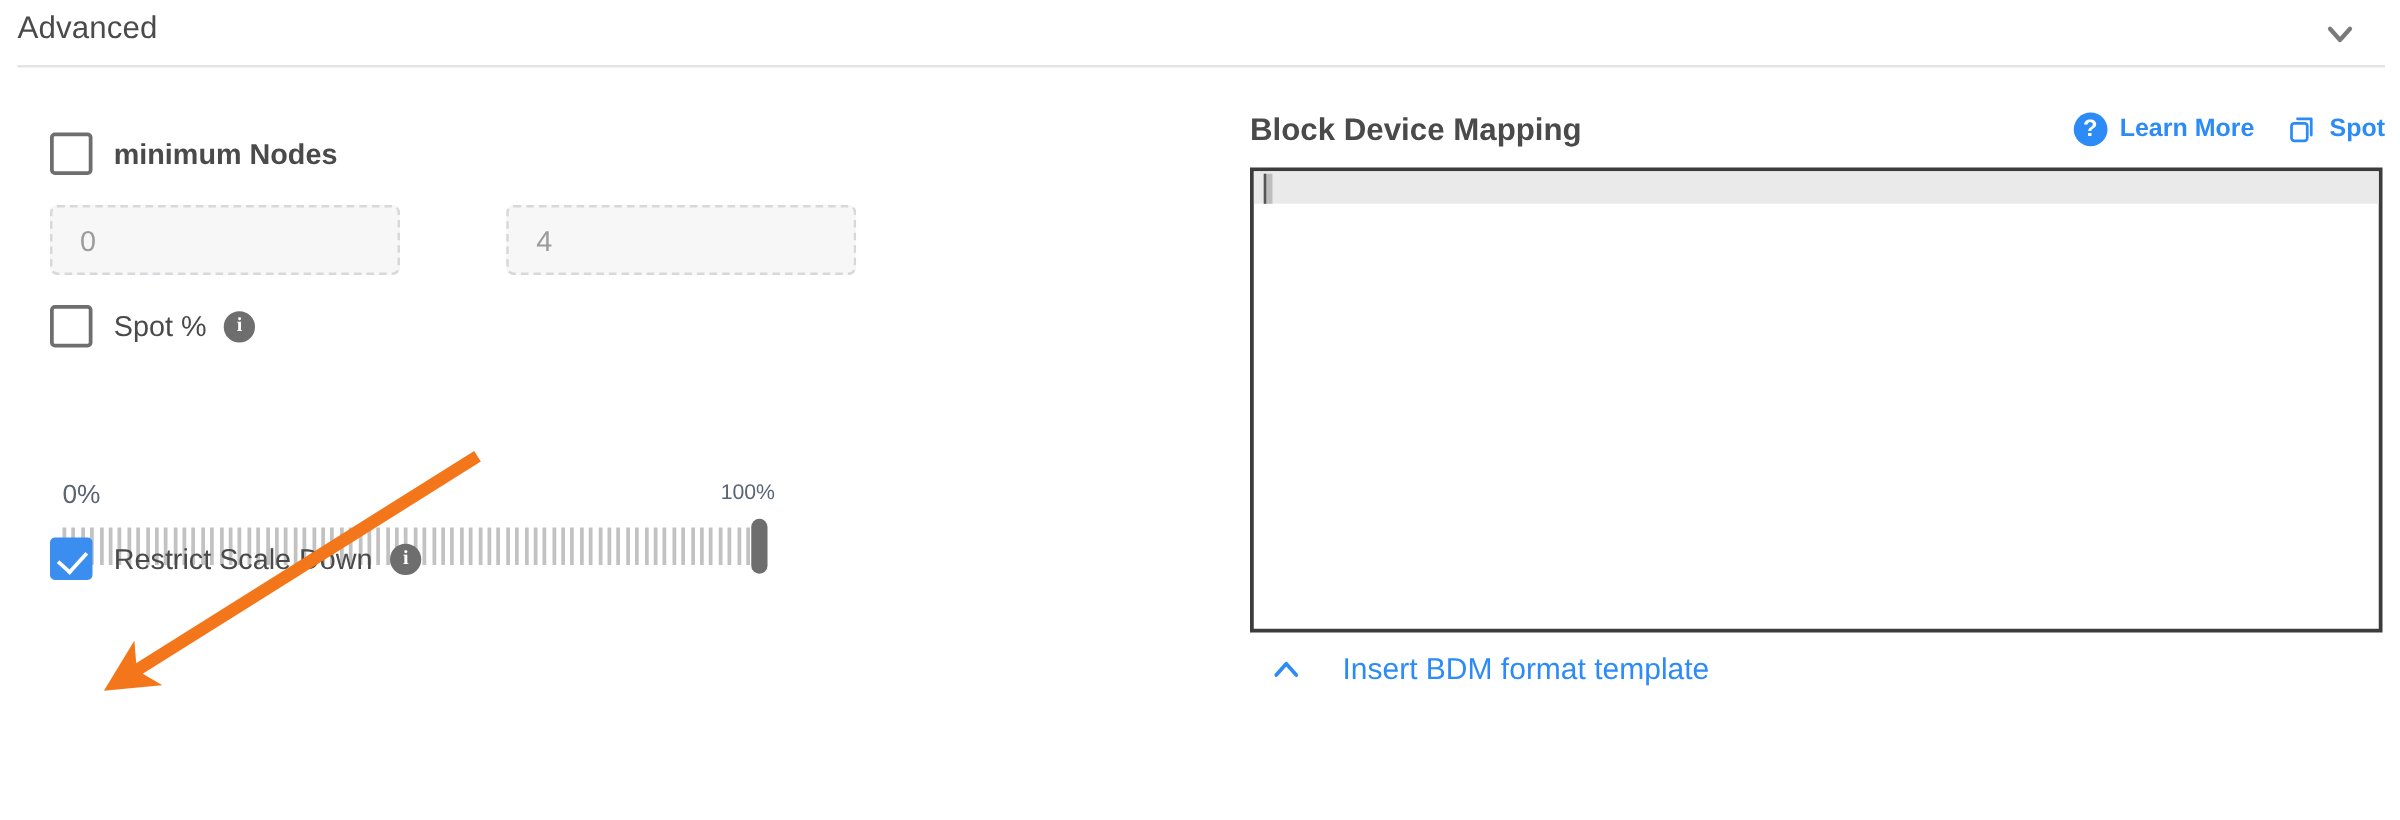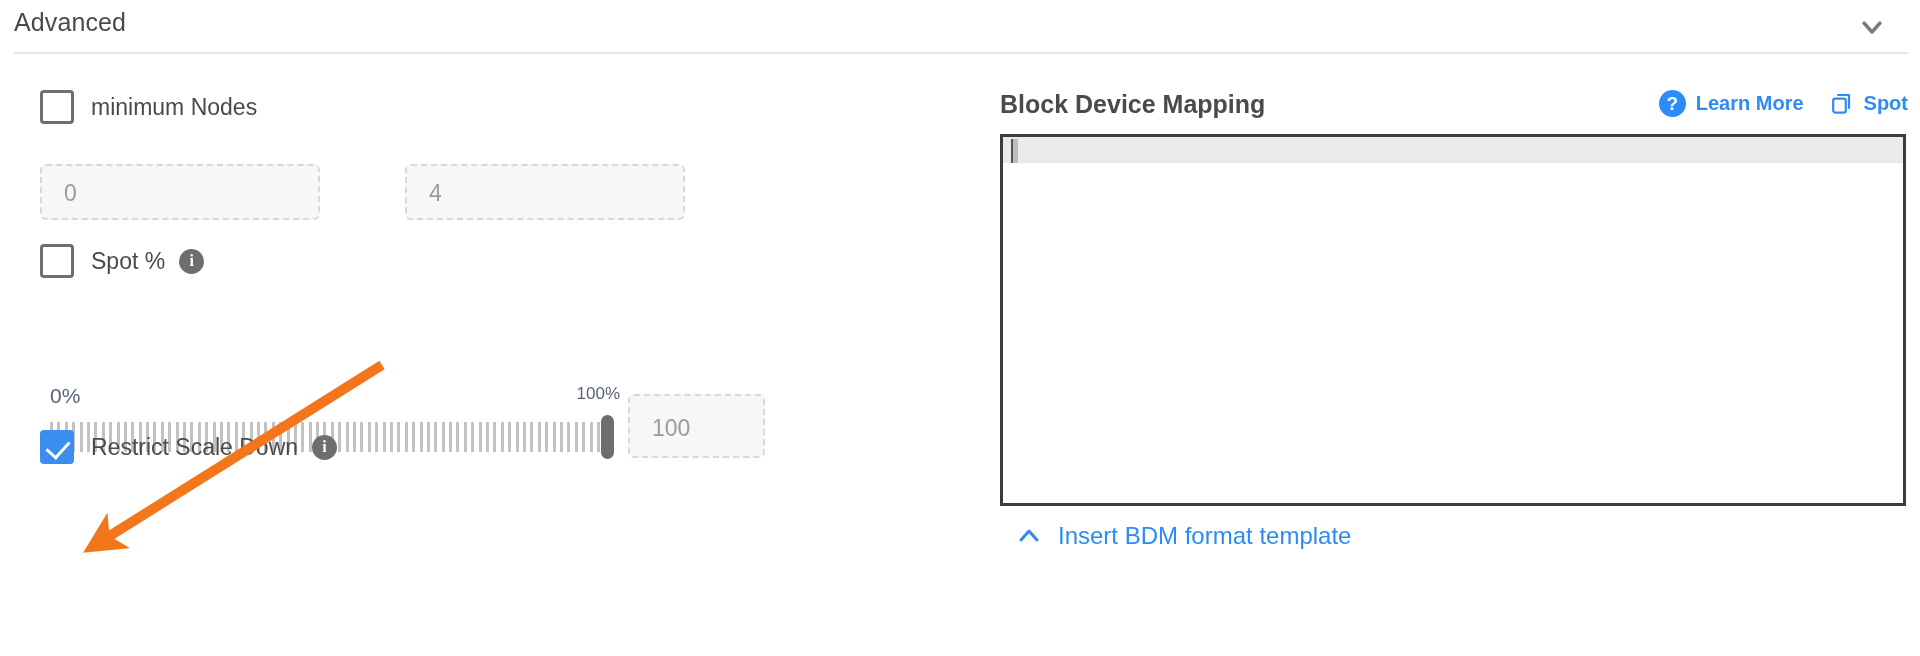"minimum Nodes" div.chk-row { font-weight: none -> bold; top: 36px -> 52px }
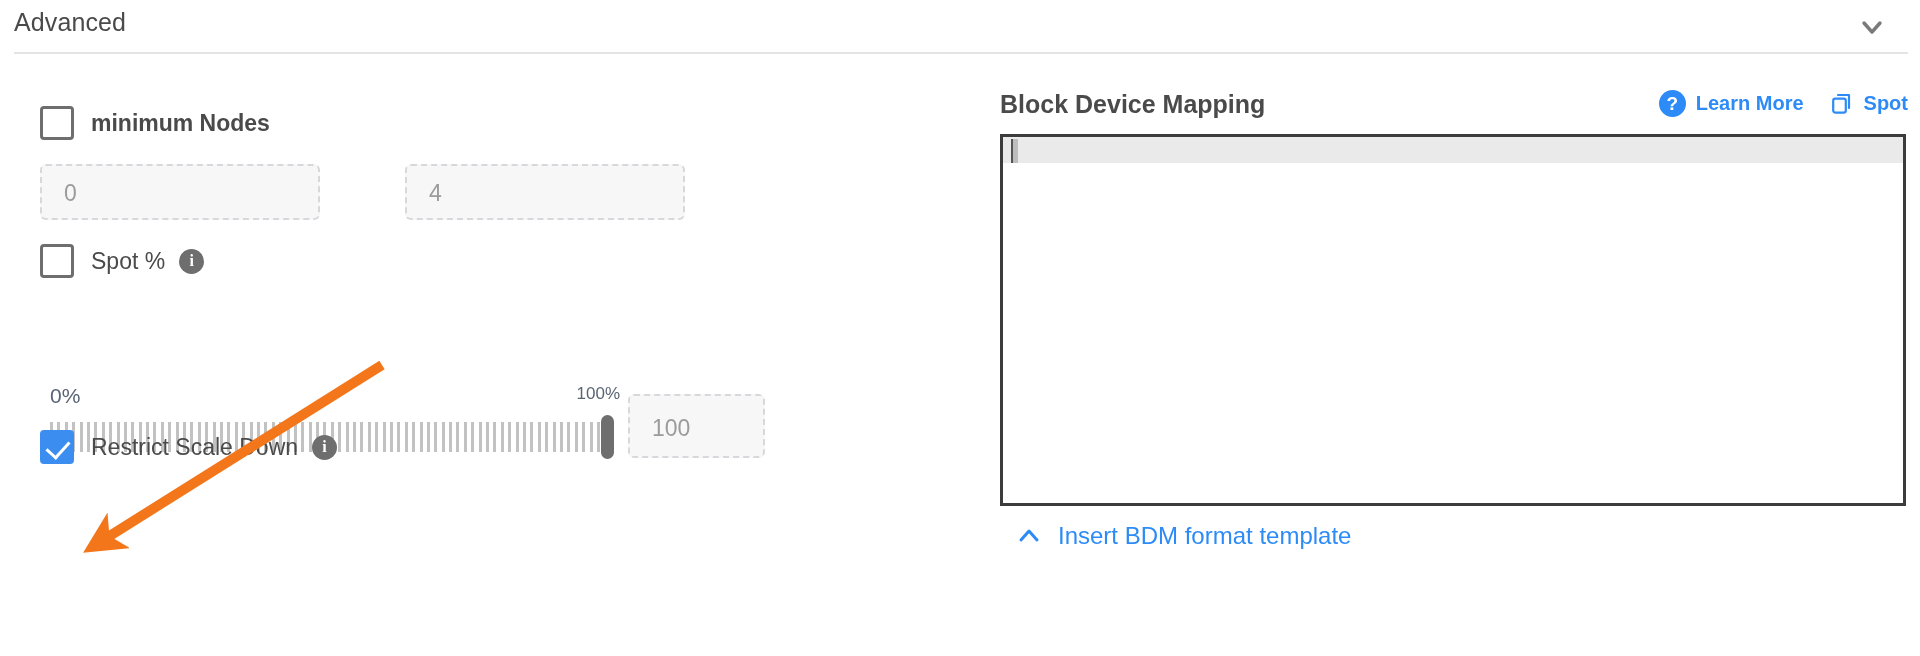"100" div.ghost-input { html: <div>100</div> -> none }
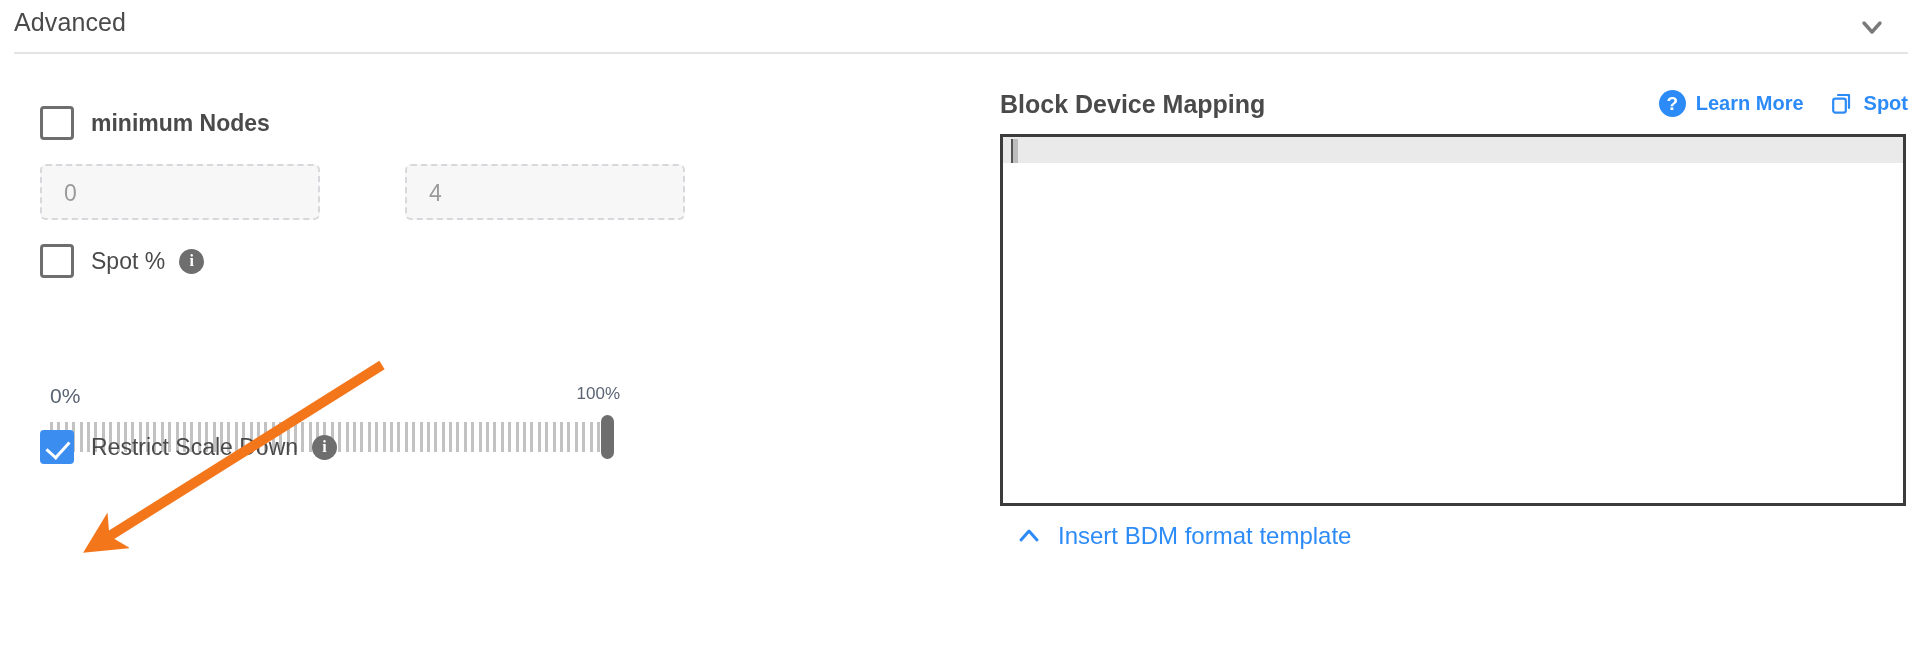"Insert BDM format template" .bdm-template-link { gap: 16px -> 32px }
